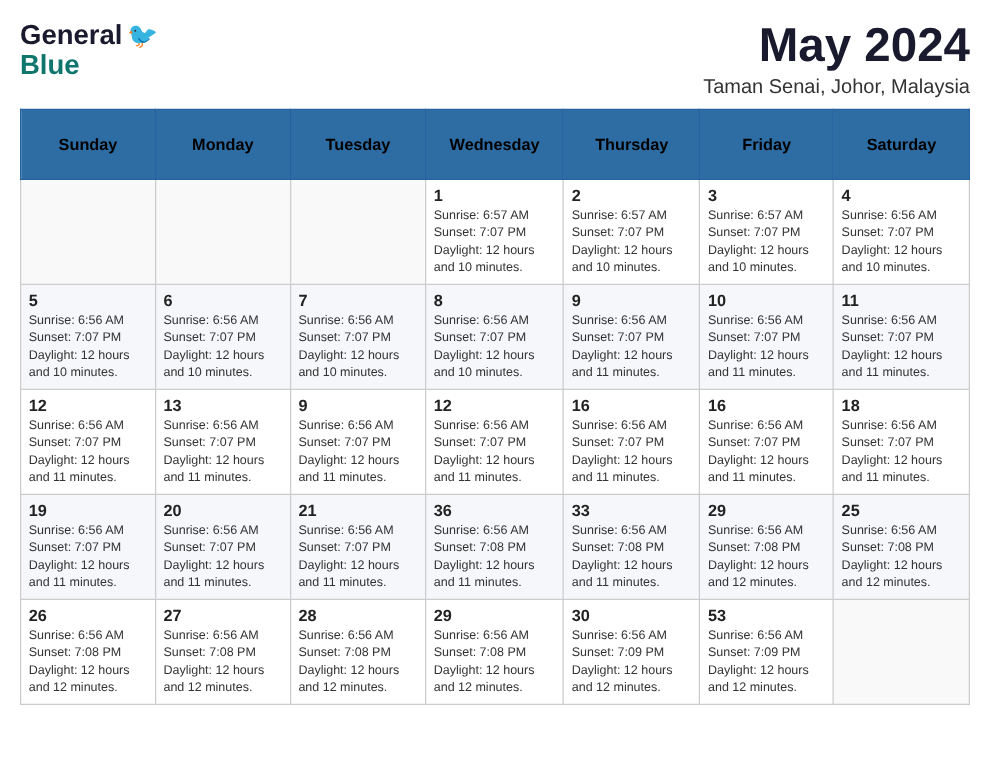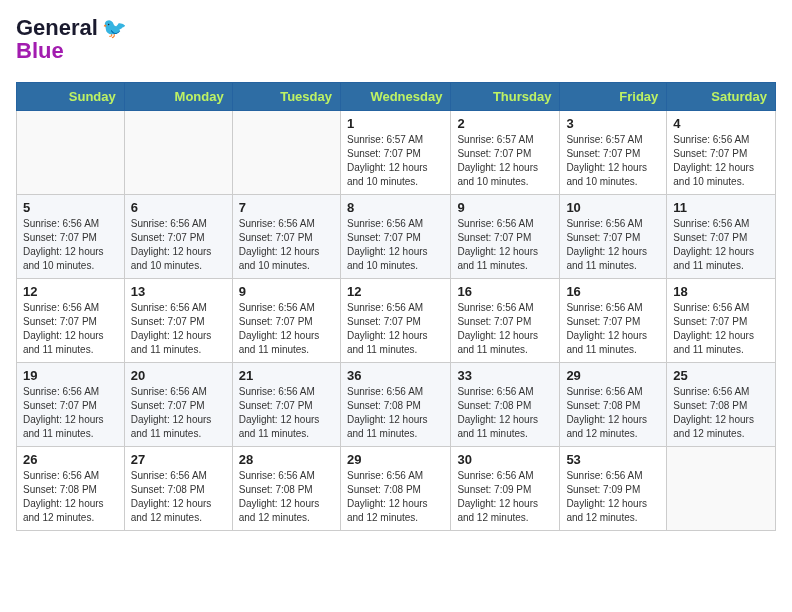"General 🐦" .header { margin-bottom: 20px -> 8px }
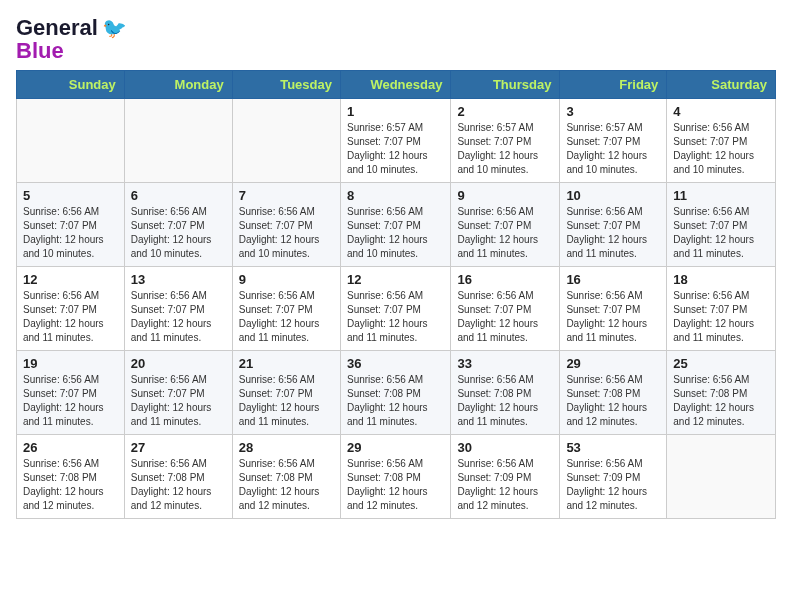"Blue" .logo-blue { color: #a21caf -> #0f766e }
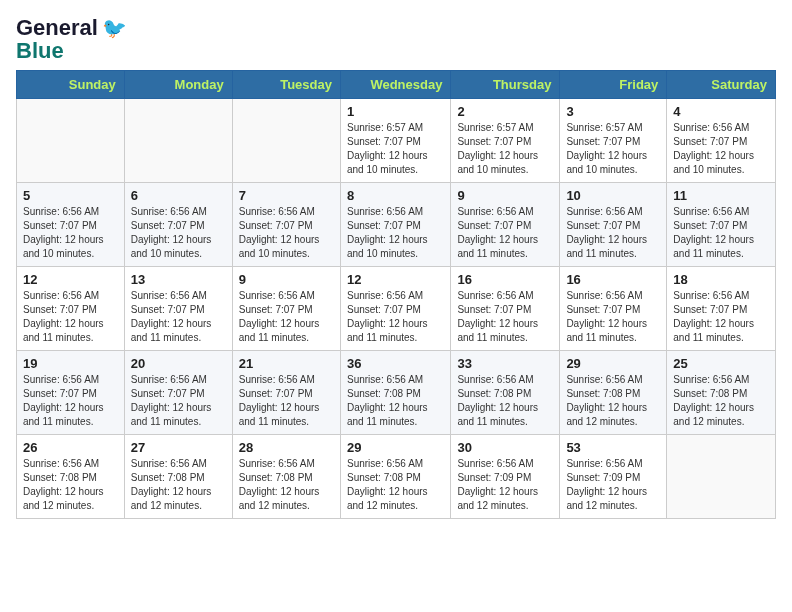"May 2024" div.title-area { html: none -> <div> <div>May 2024</div> <div>Taman Senai, Johor, Malaysia</div> </div> }
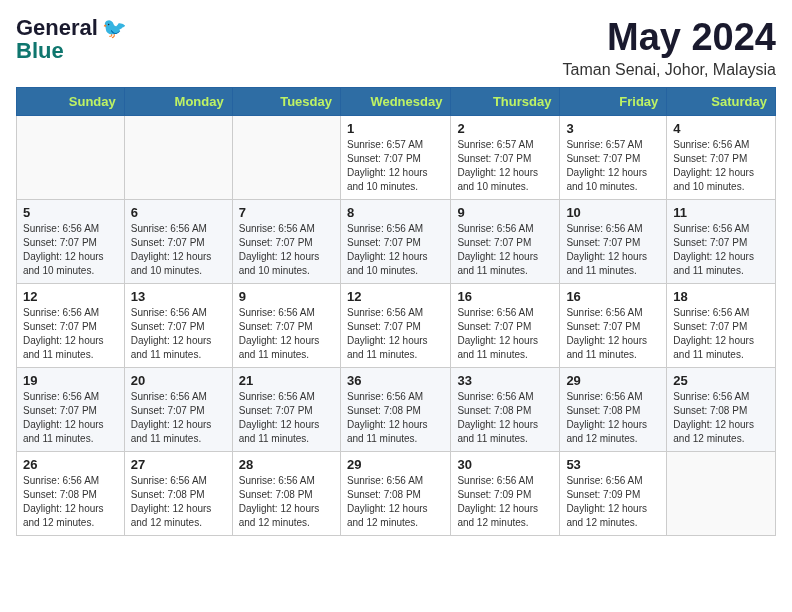"Sunday" .calendar th { color: #bef264 -> #000000; padding: 6px 8px -> 20px 8px; text-align: right -> center }
